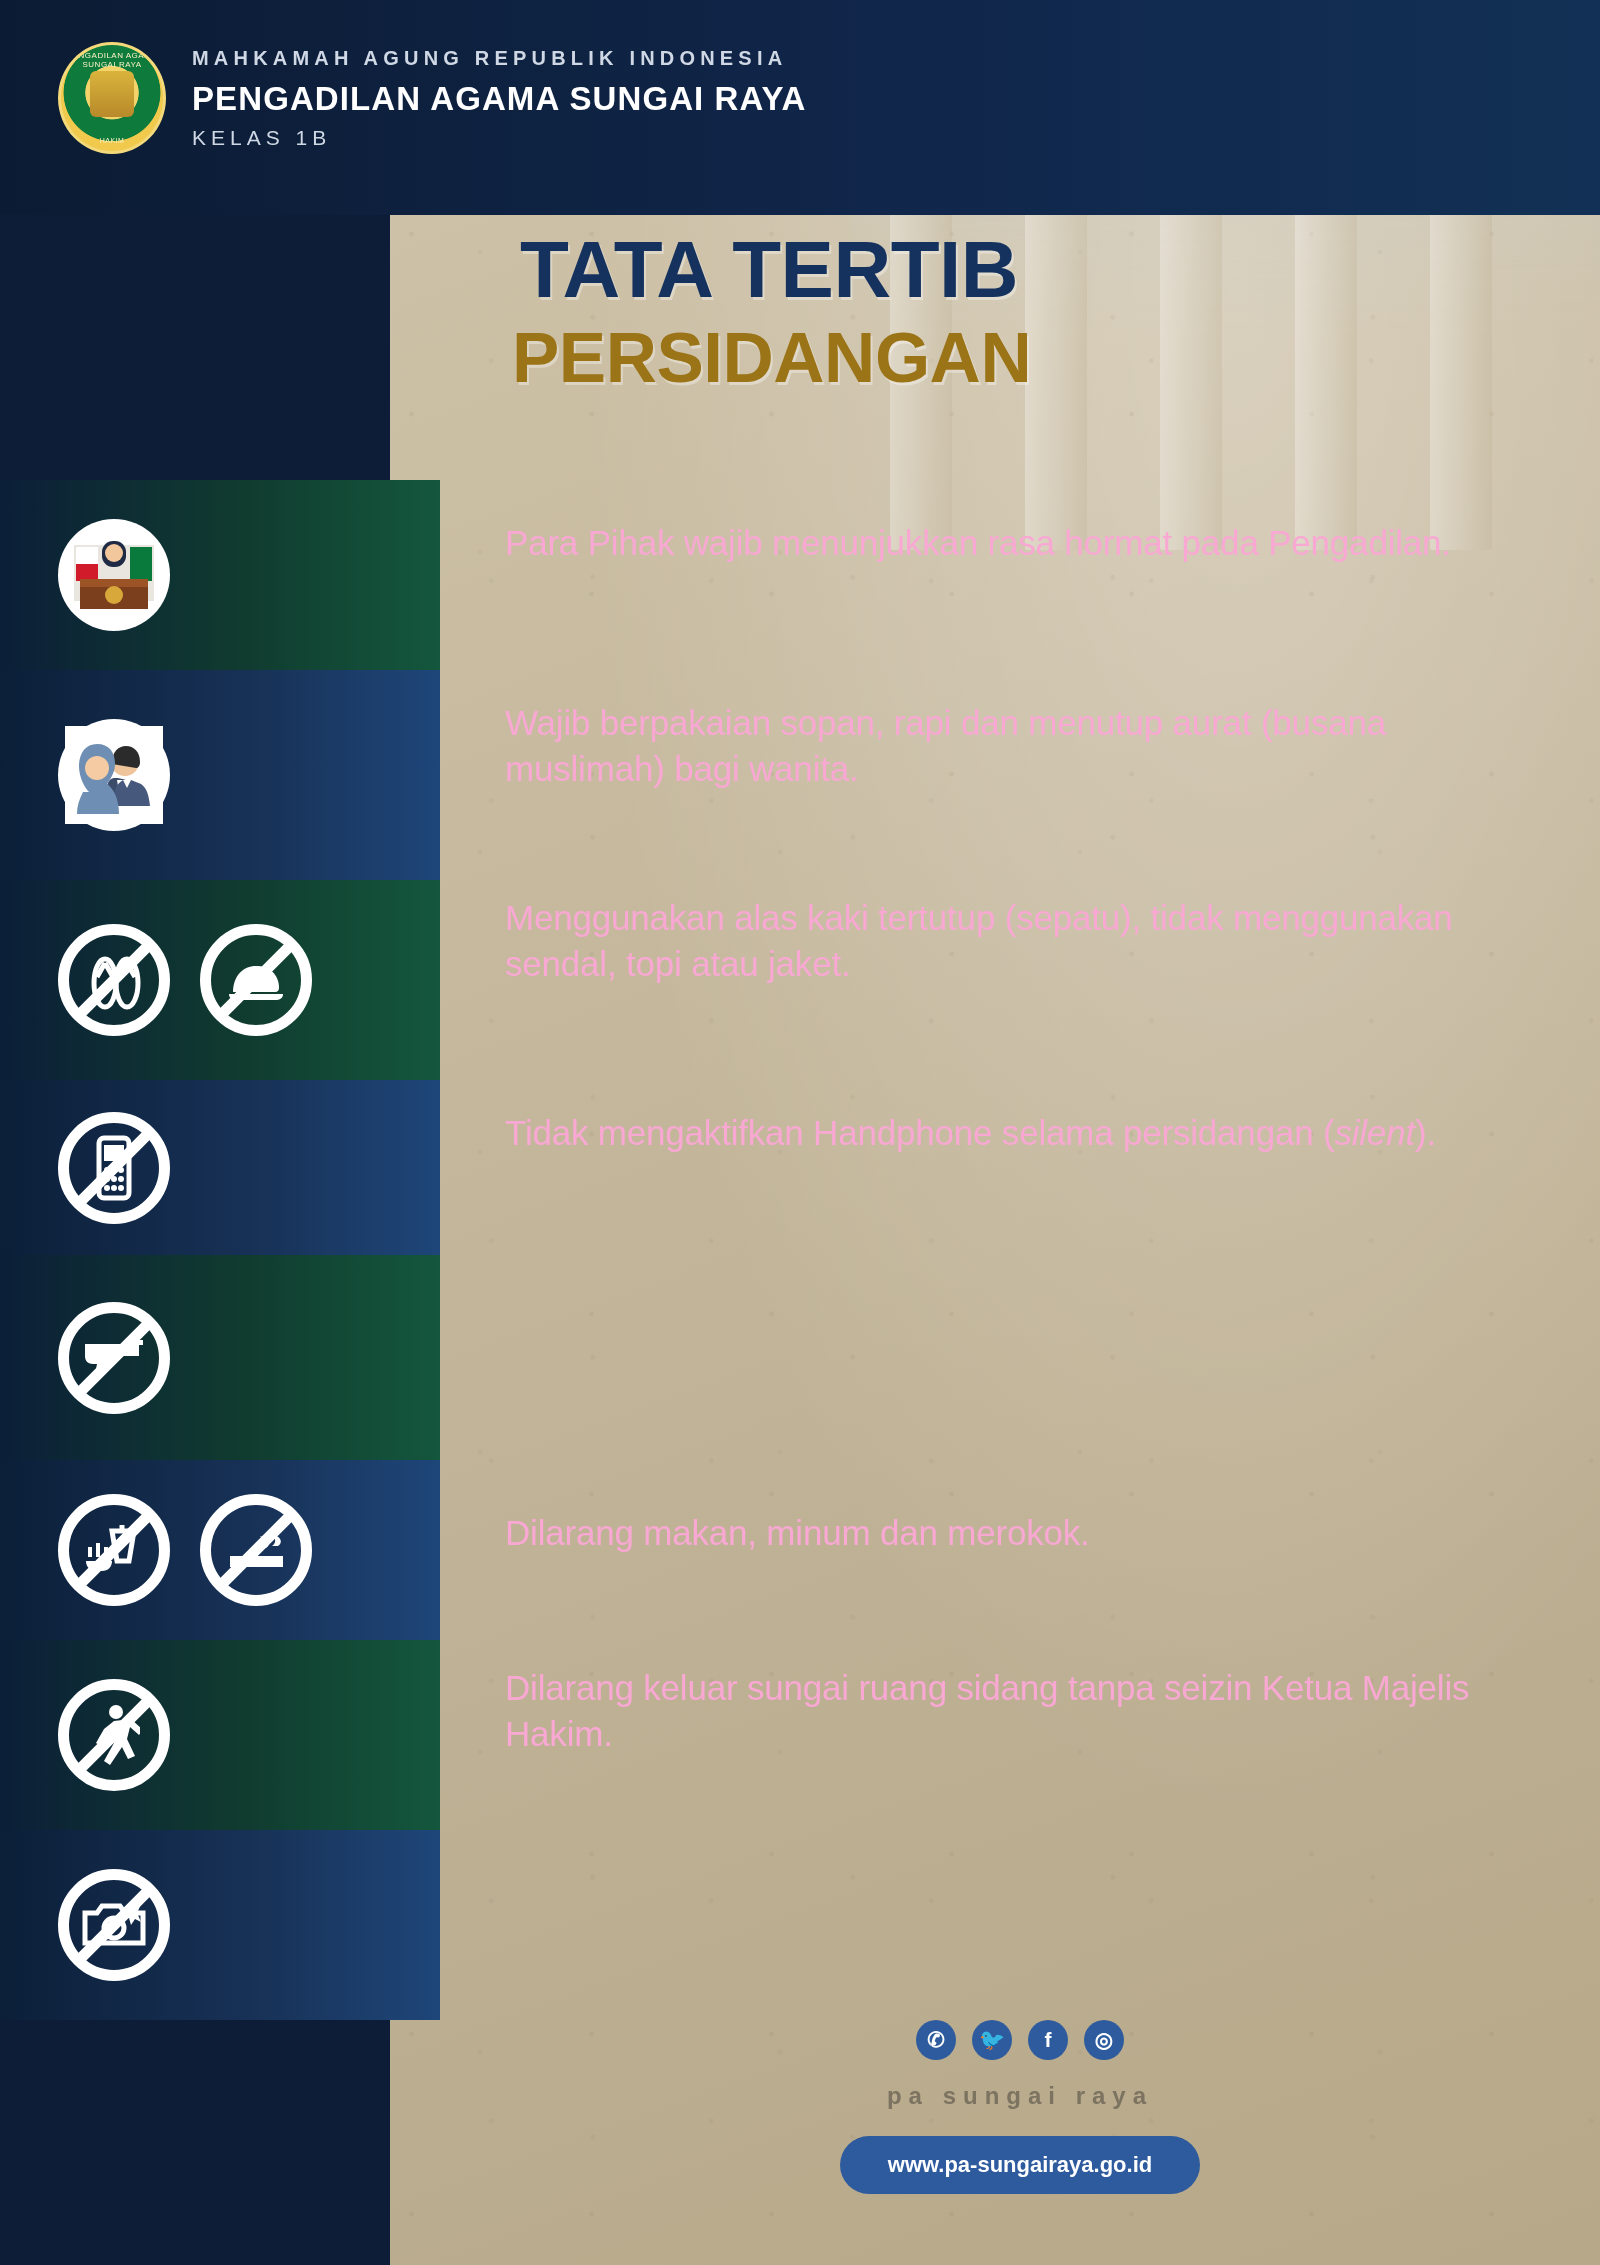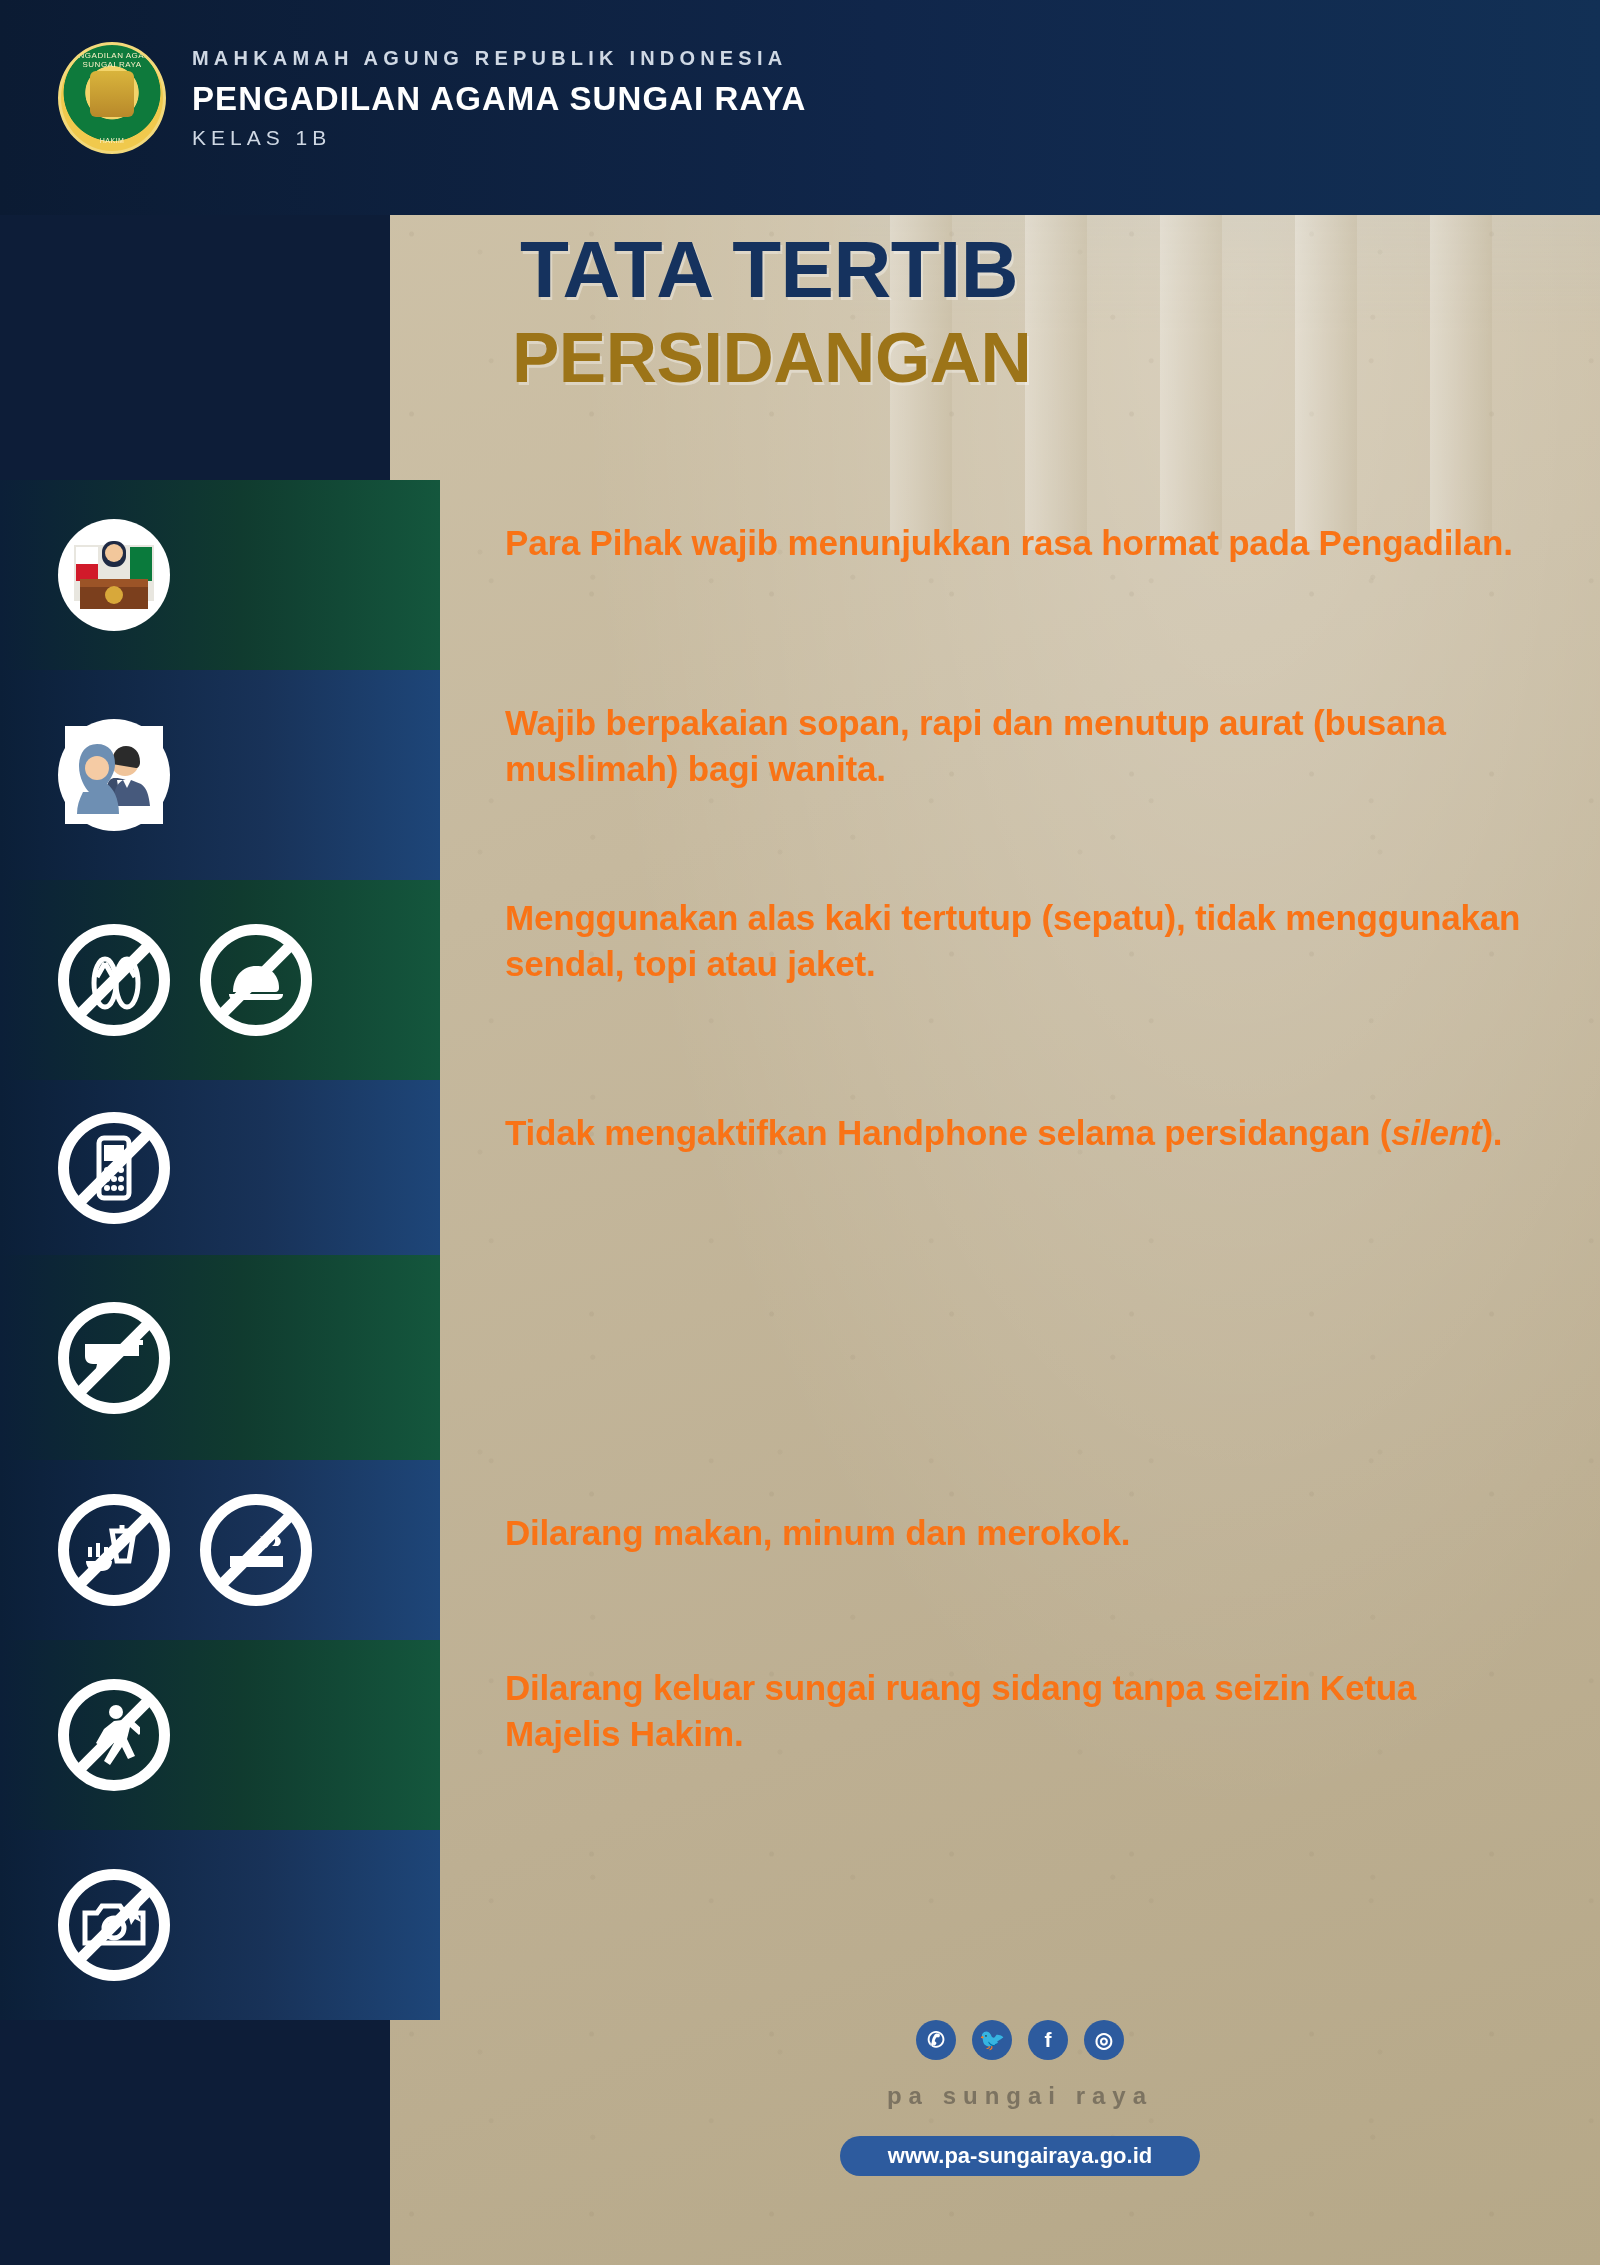"Para Pihak wajib menunjukkan rasa" .rule-text { color: #f97316 -> #f9a8d4; font-weight: 700 -> 400 }
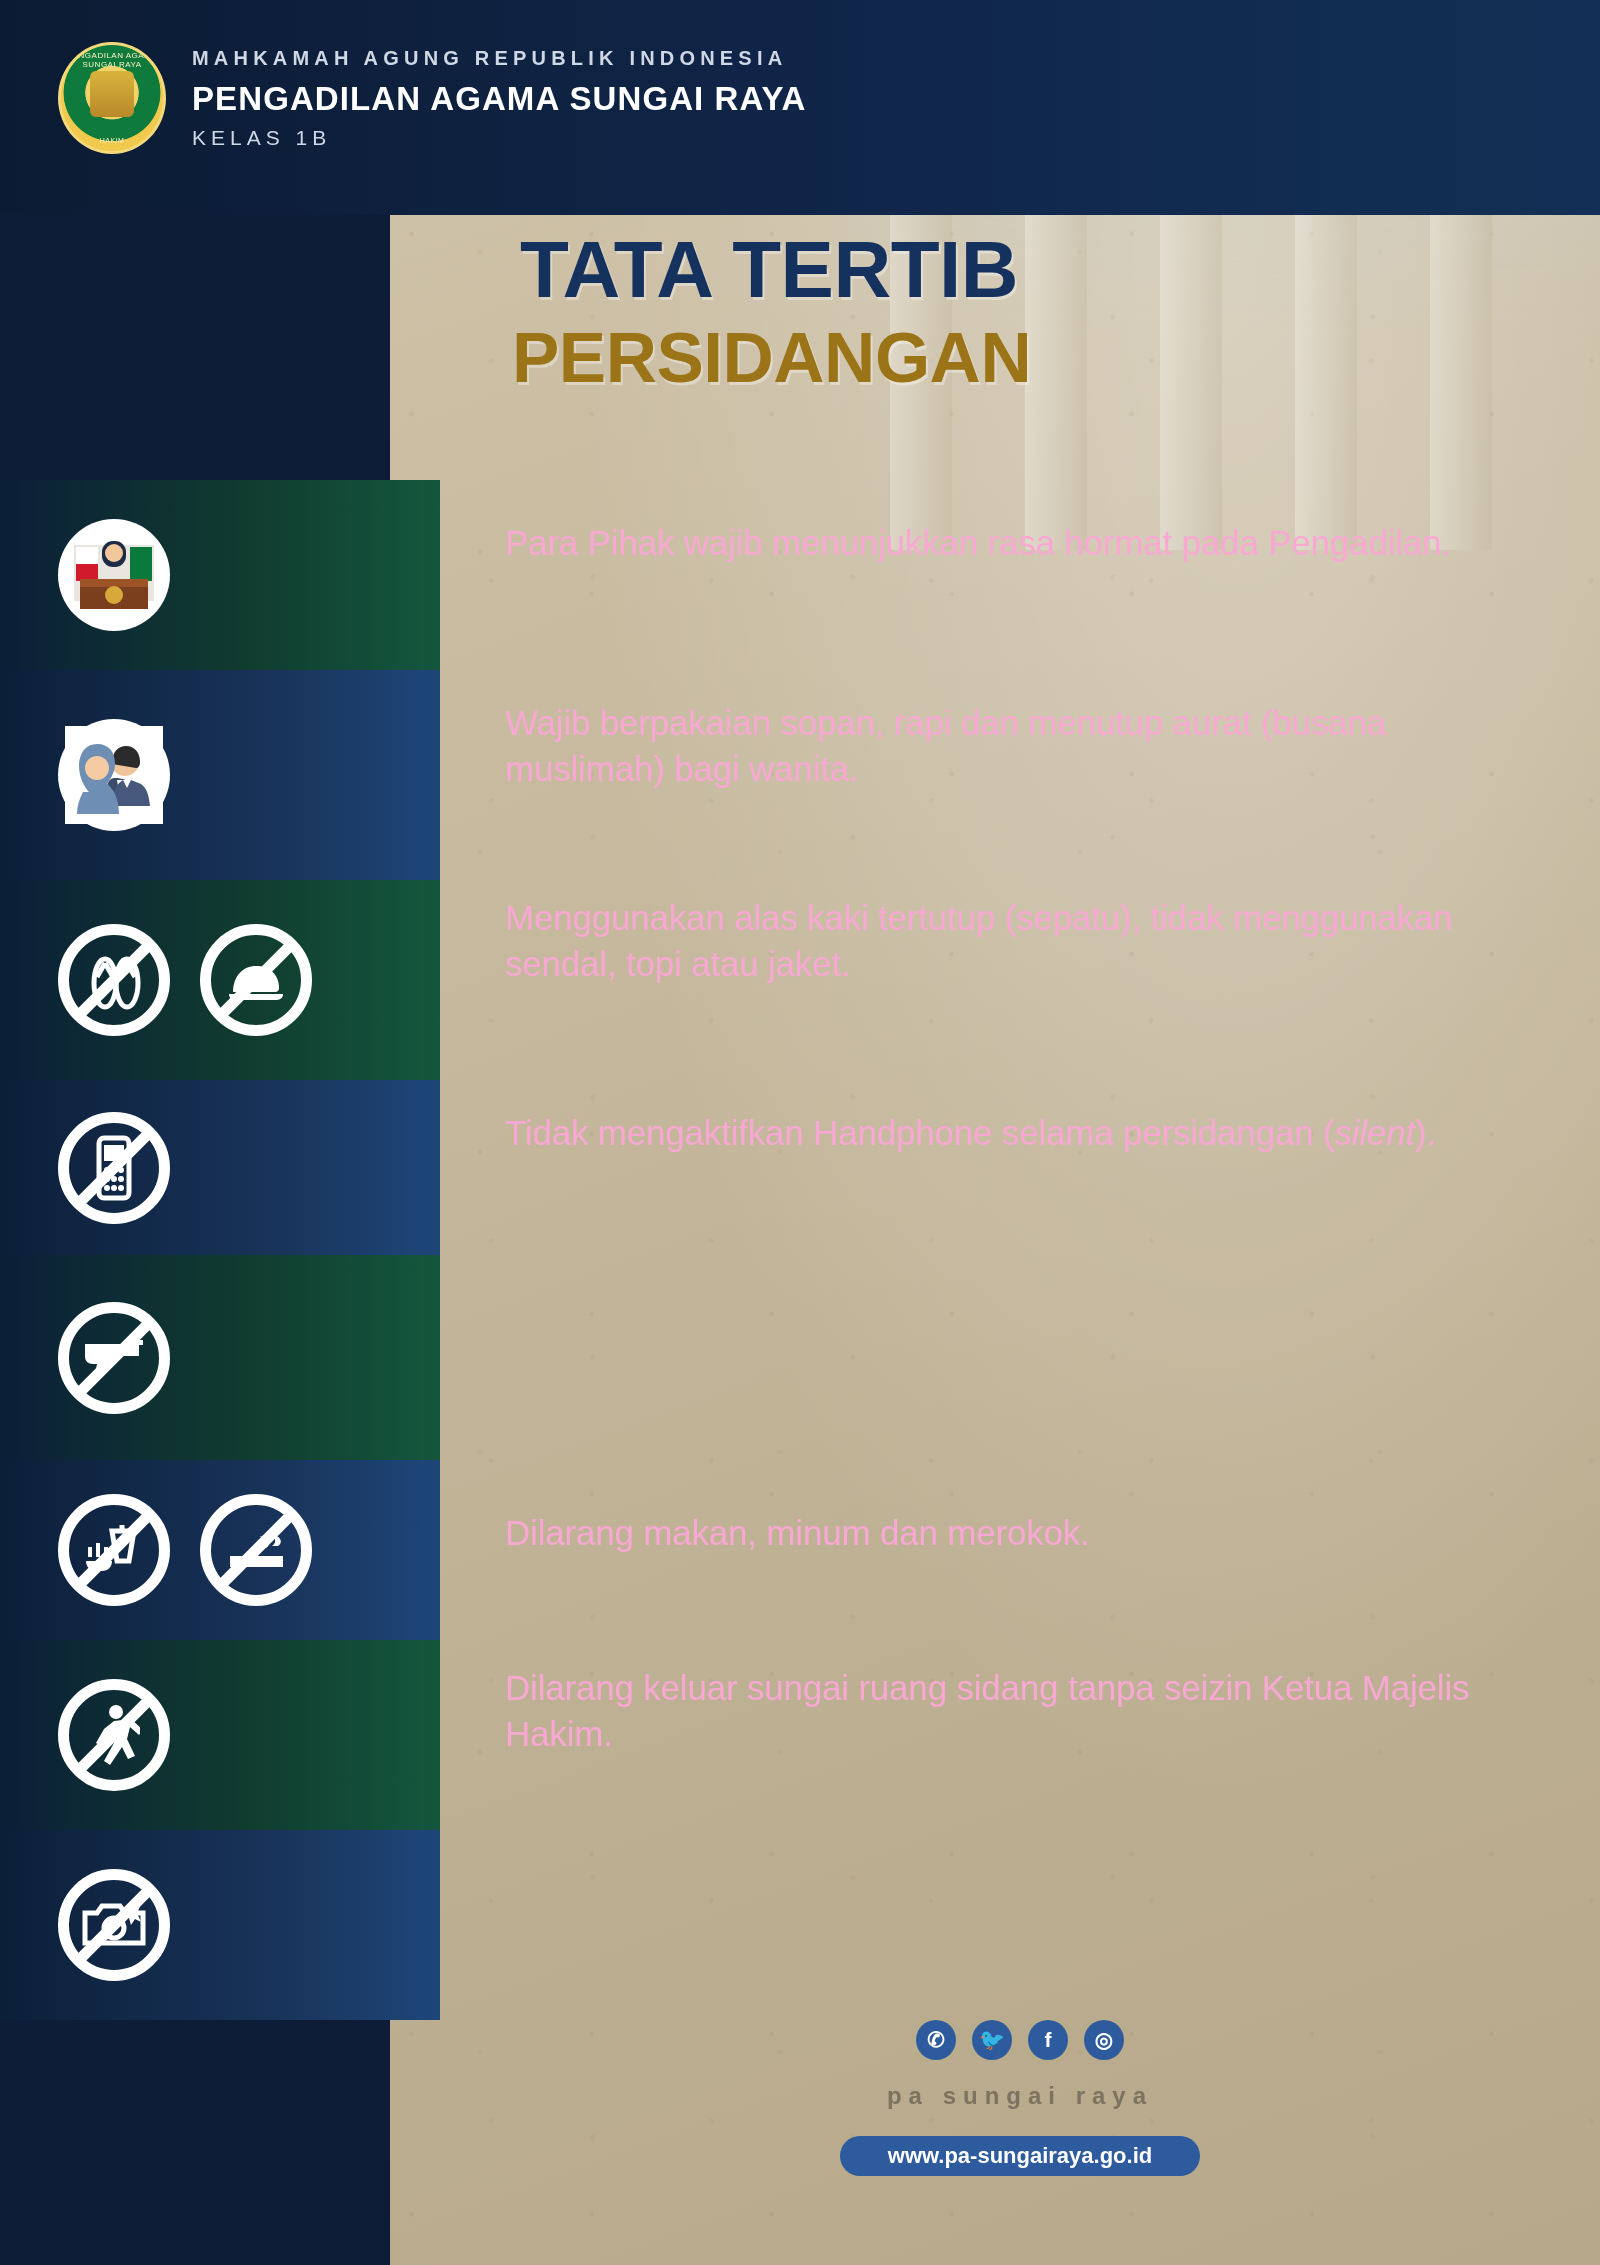"www.pa-sungairaya.go.id" .weburl { height: 40px -> 58px }
